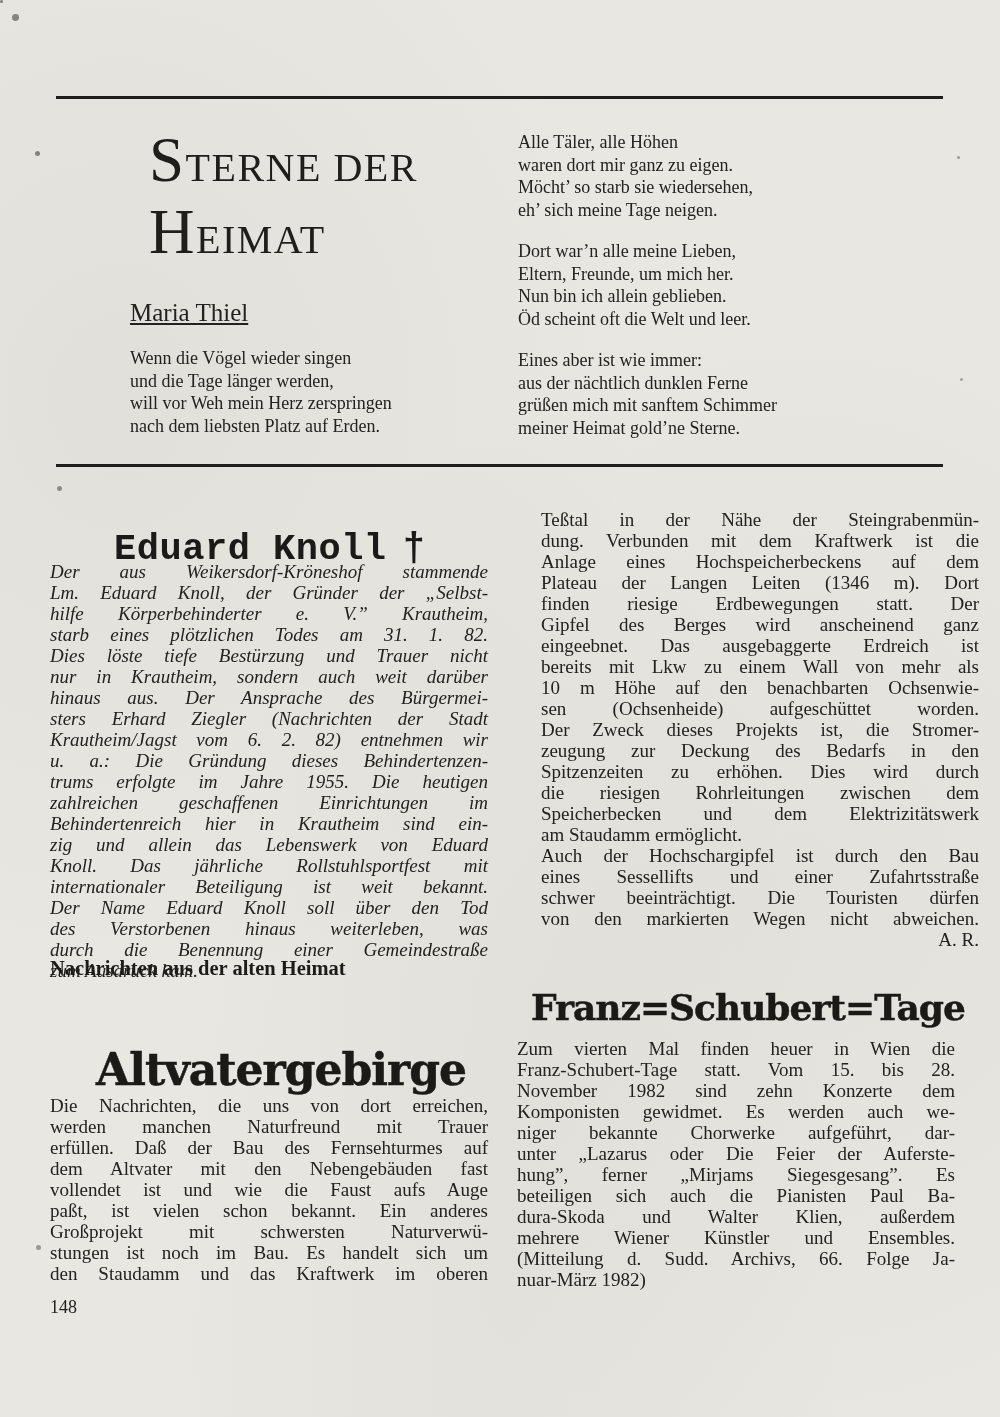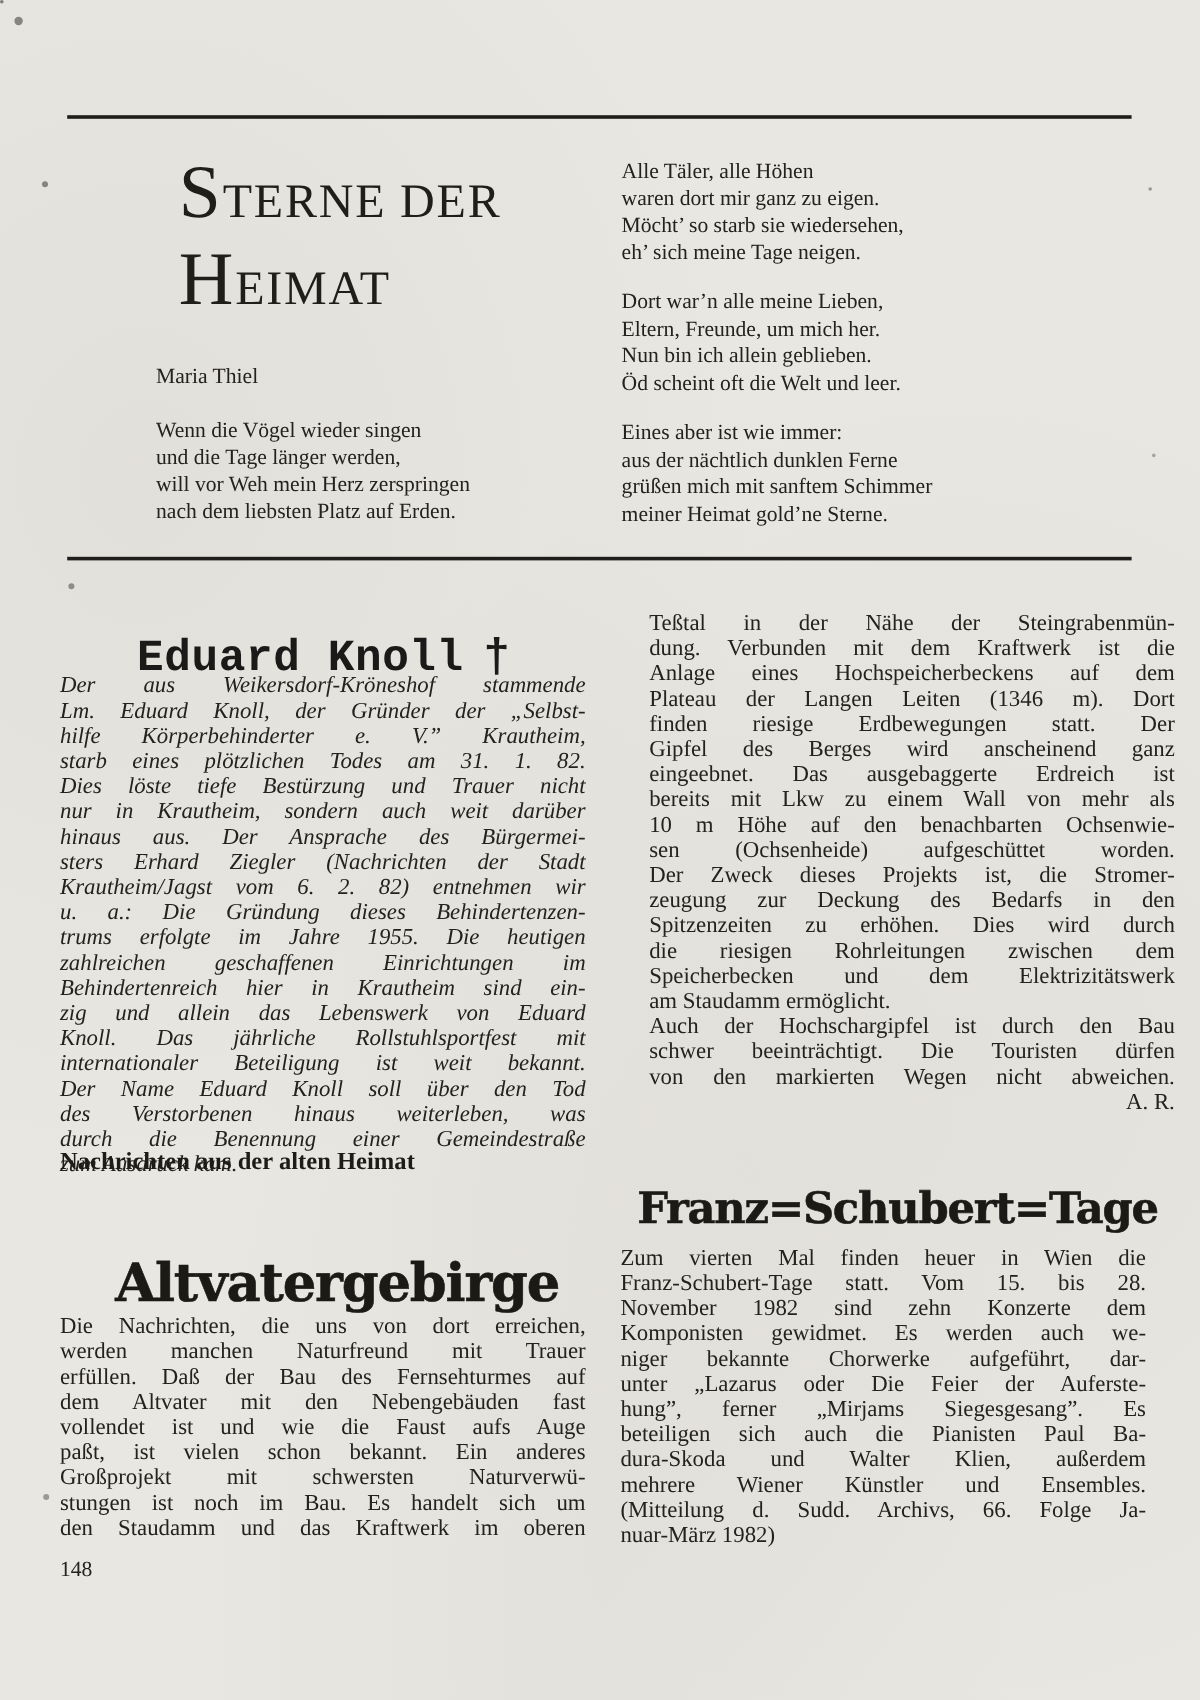"Maria Thiel" .poem-author { font-size: 18px -> 25px; text-decoration: none -> underline }
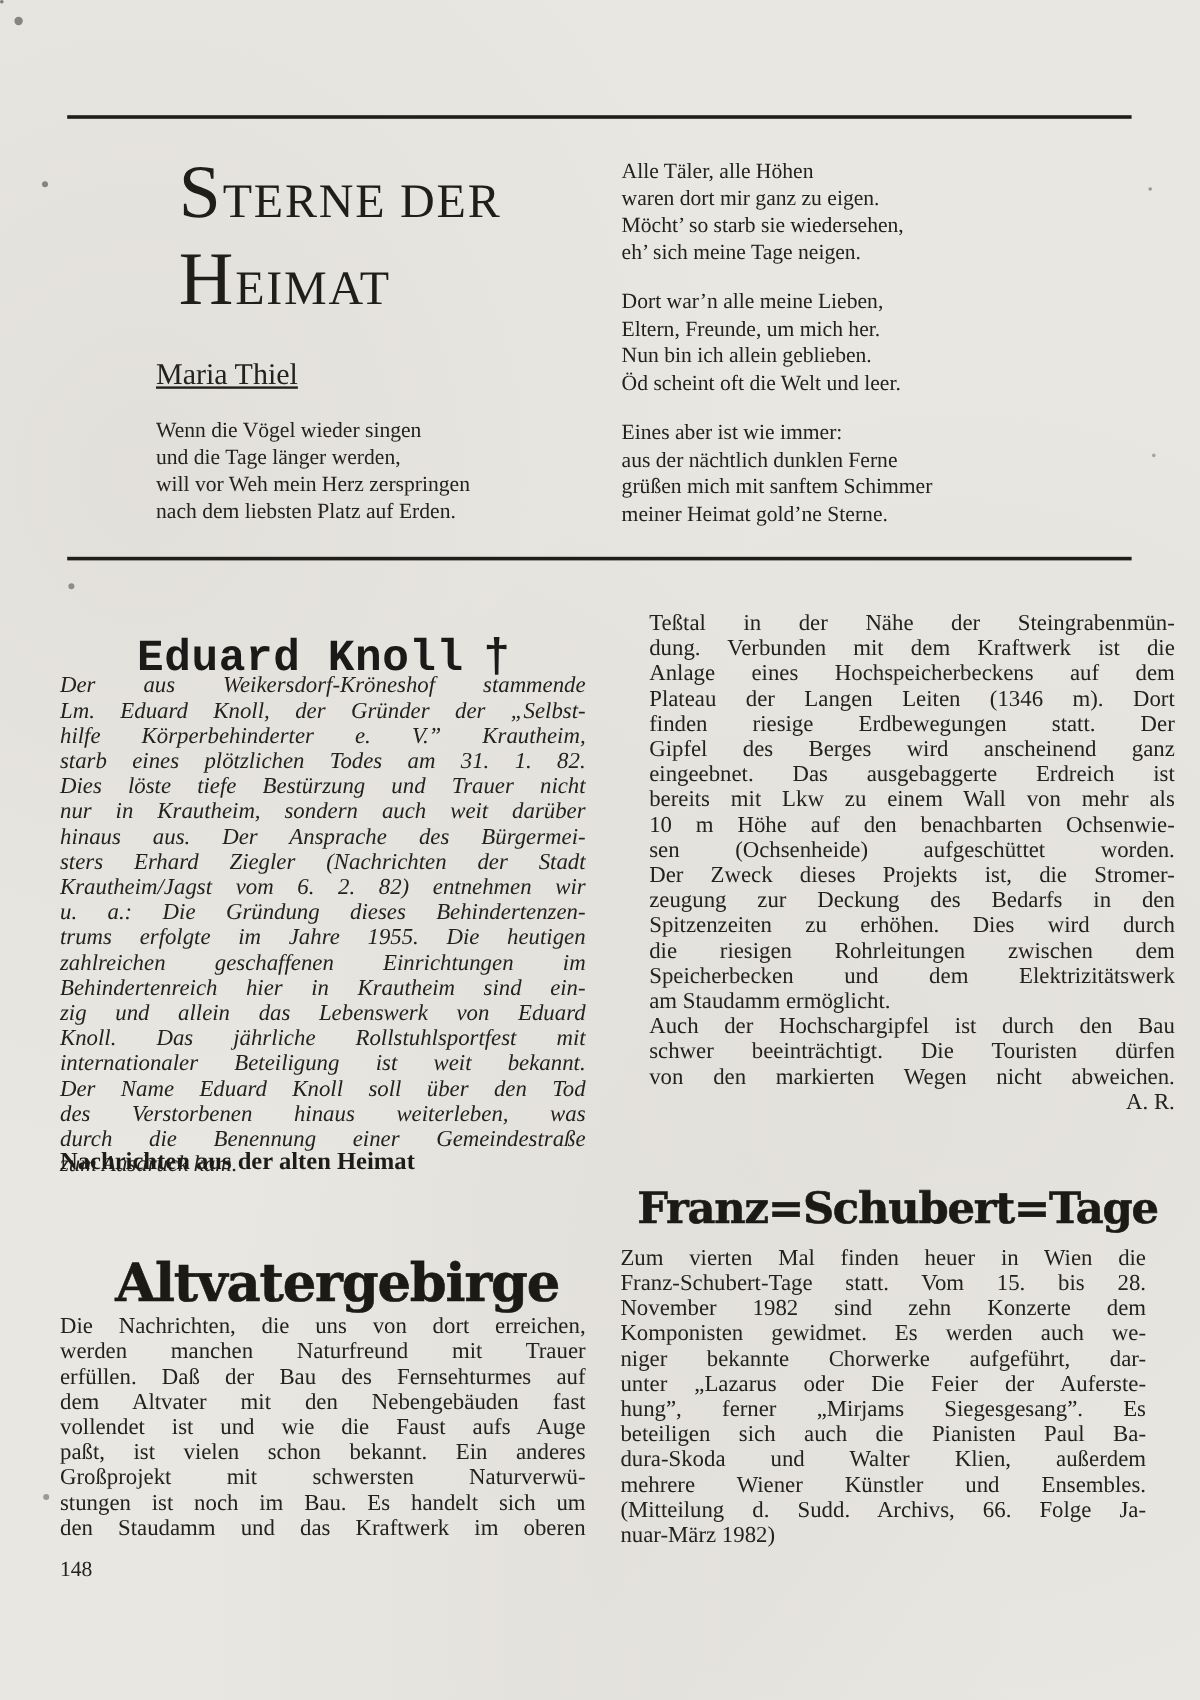"eines Sessellifts und einer" div.tline { html: none -> <div>eines Sessellifts und einer Zufahrtsstraße</div> }
